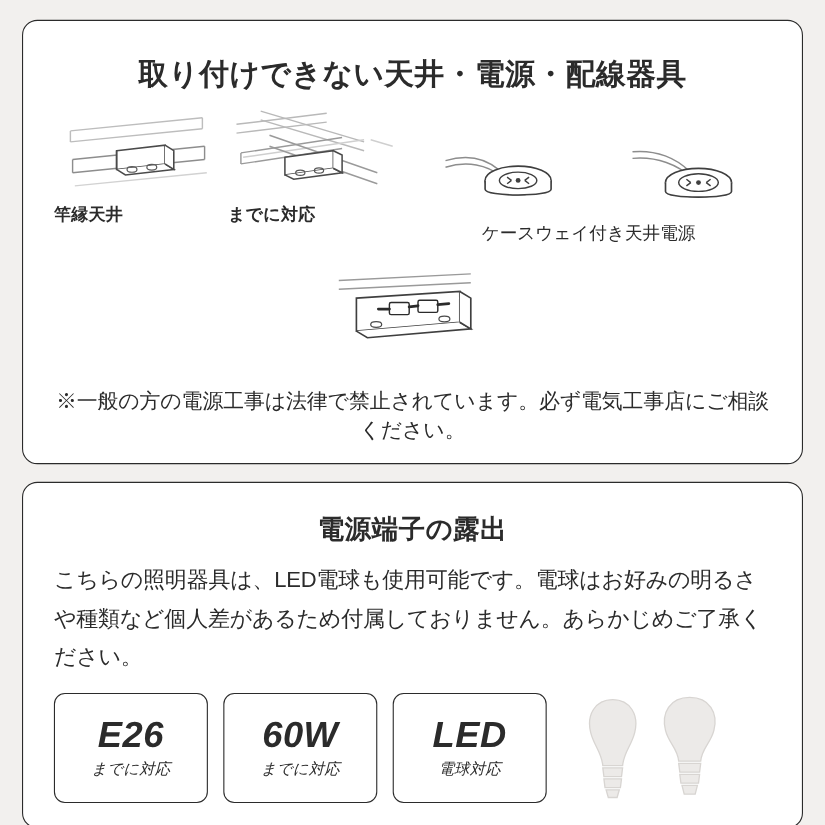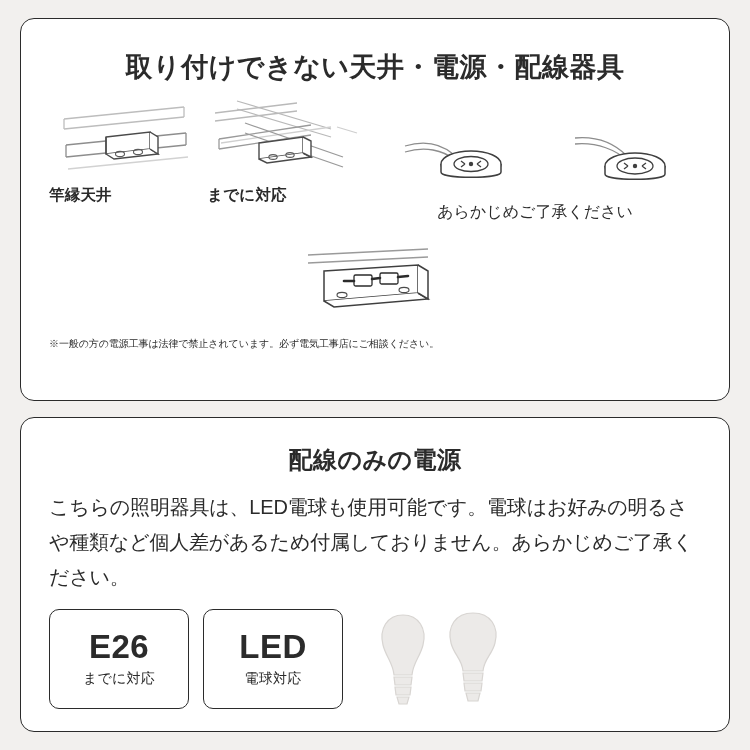"あらかじめご了承ください" div.cap { text: あらかじめご了承ください -> ケースウェイ付き天井電源 }
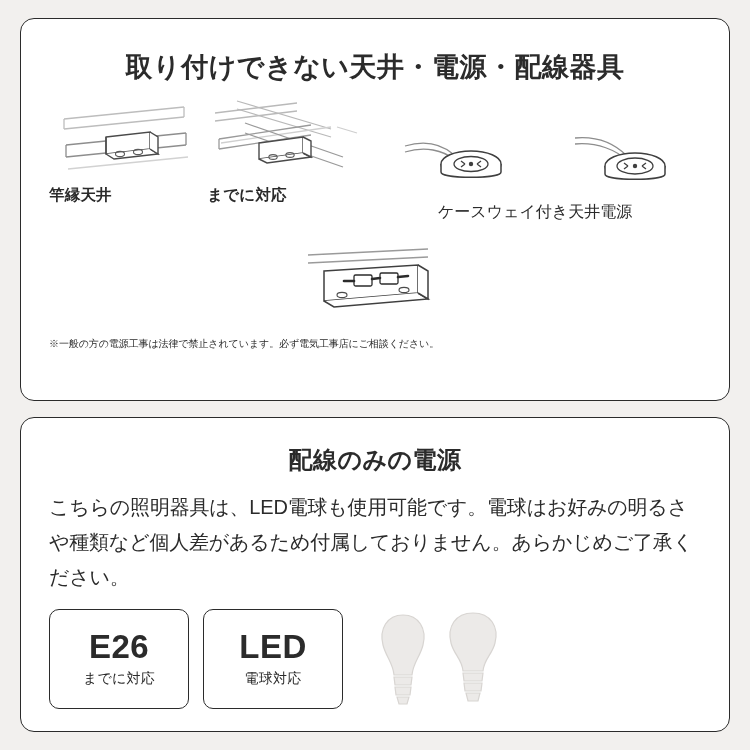"※一般の方の電源工事は法律で禁止されています。必ず電気工事店にご相談ください。" .note { font-size: 10px -> 19px; margin-top: 18px -> 33px; text-align: left -> center }
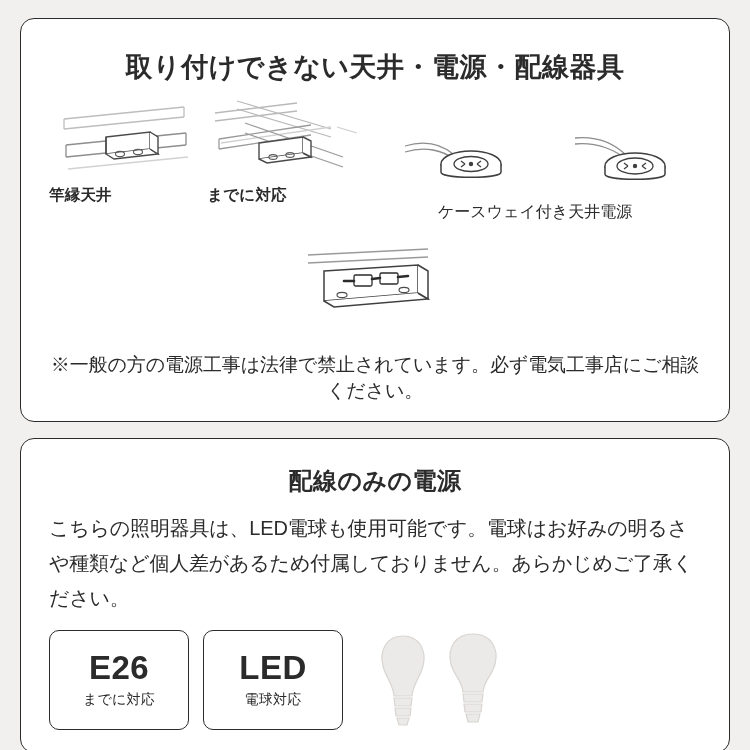"配線のみの電源" div.title-2 { text: 配線のみの電源 -> 電源端子の露出 }
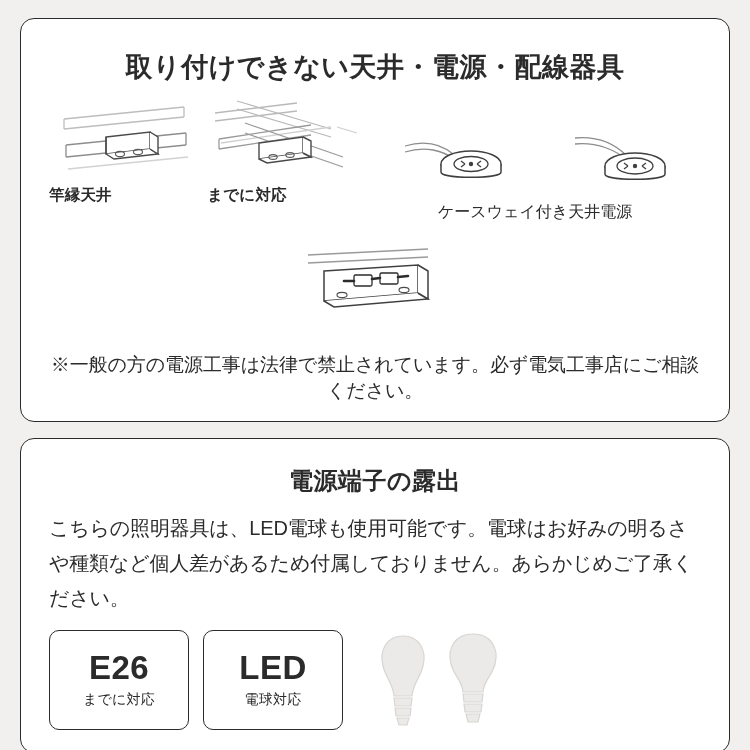"E26" .spec-box { font-style: none -> italic }
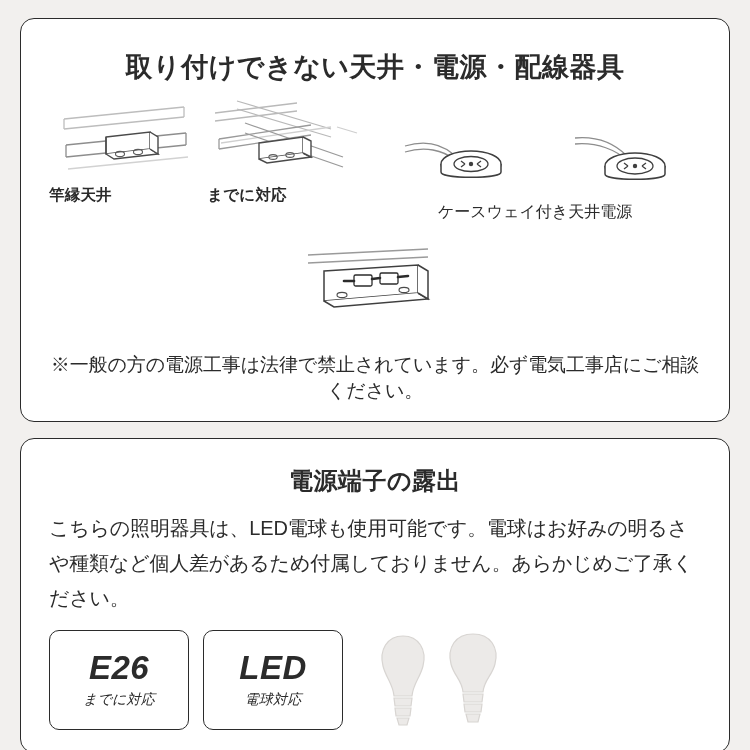"60W" div.spec-box { html: none -> <div> <div>60W</div> <div>までに対応</div> </div> }
